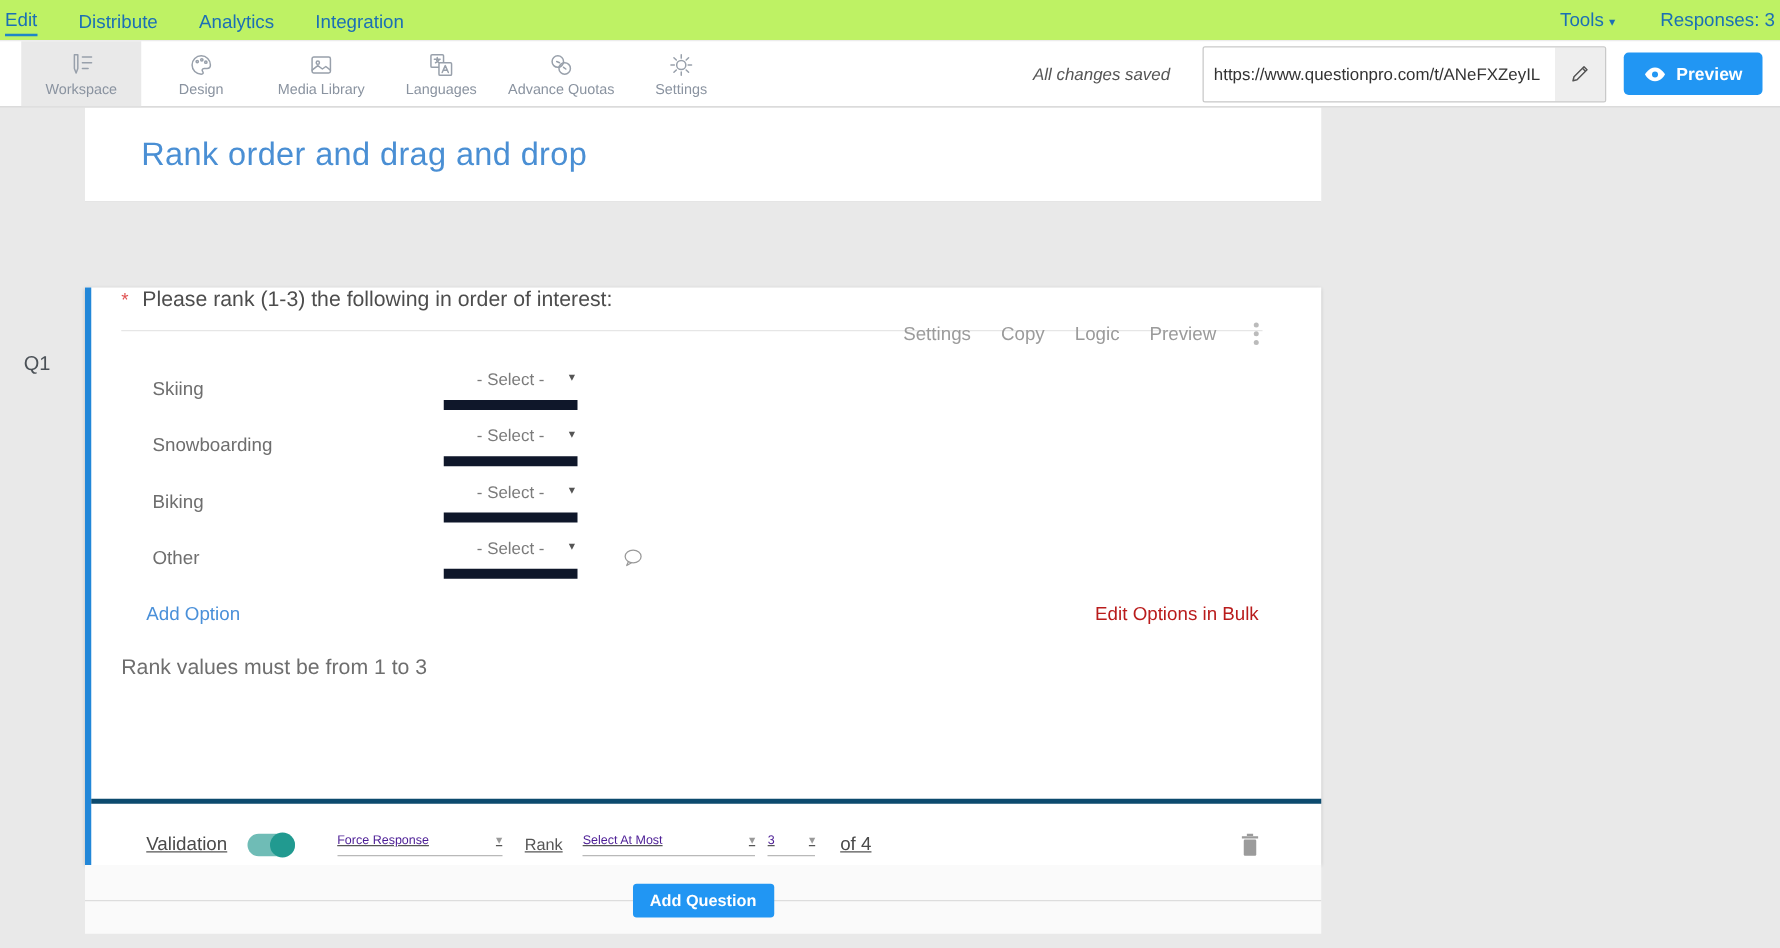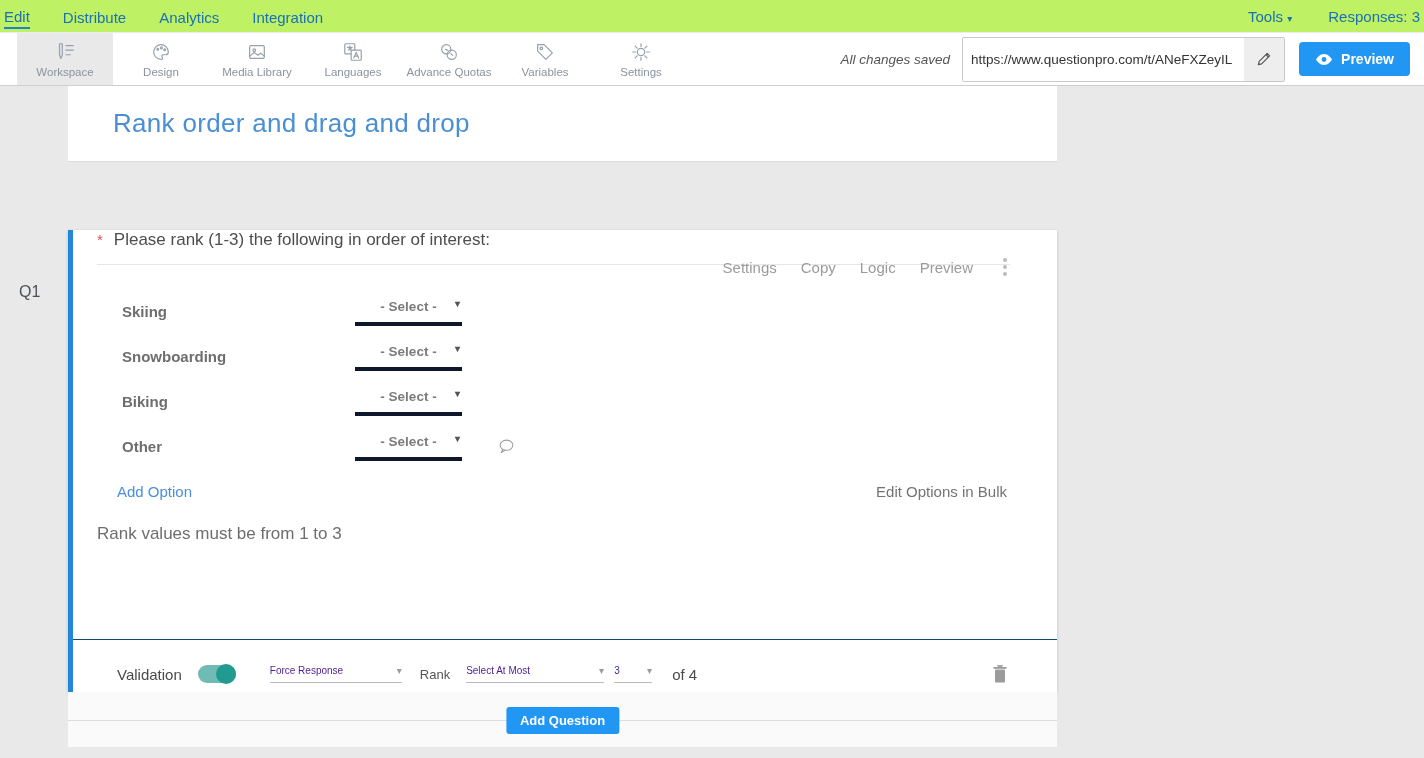"https://www.questionpro.com/t/ANeFXZeyIL" .urlbox { margin-left: 12px -> 26px }
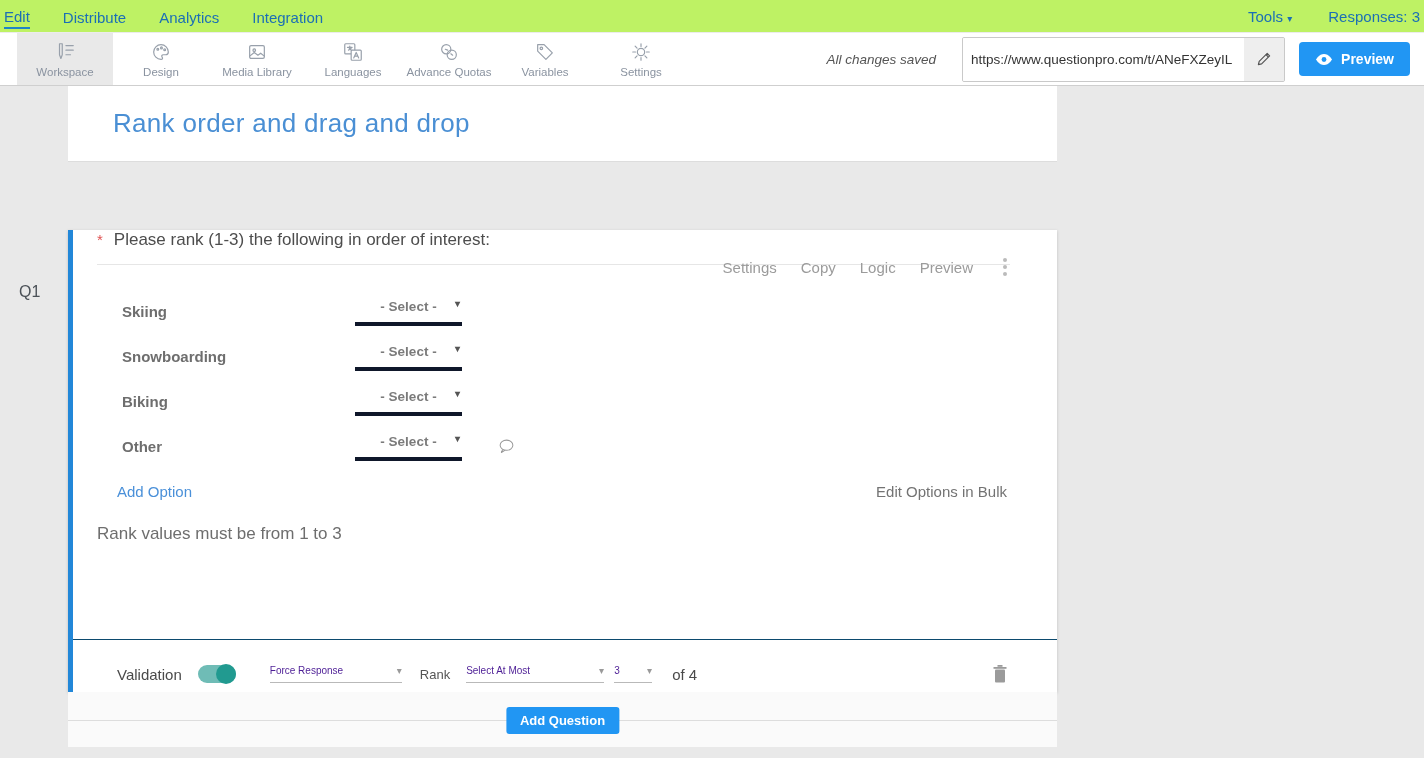"Variables" div.tool-tab { html: <div> <span> <svg> <path></path> <circle></circle> </svg> </span> <span>Variables</span> </div> -> none }
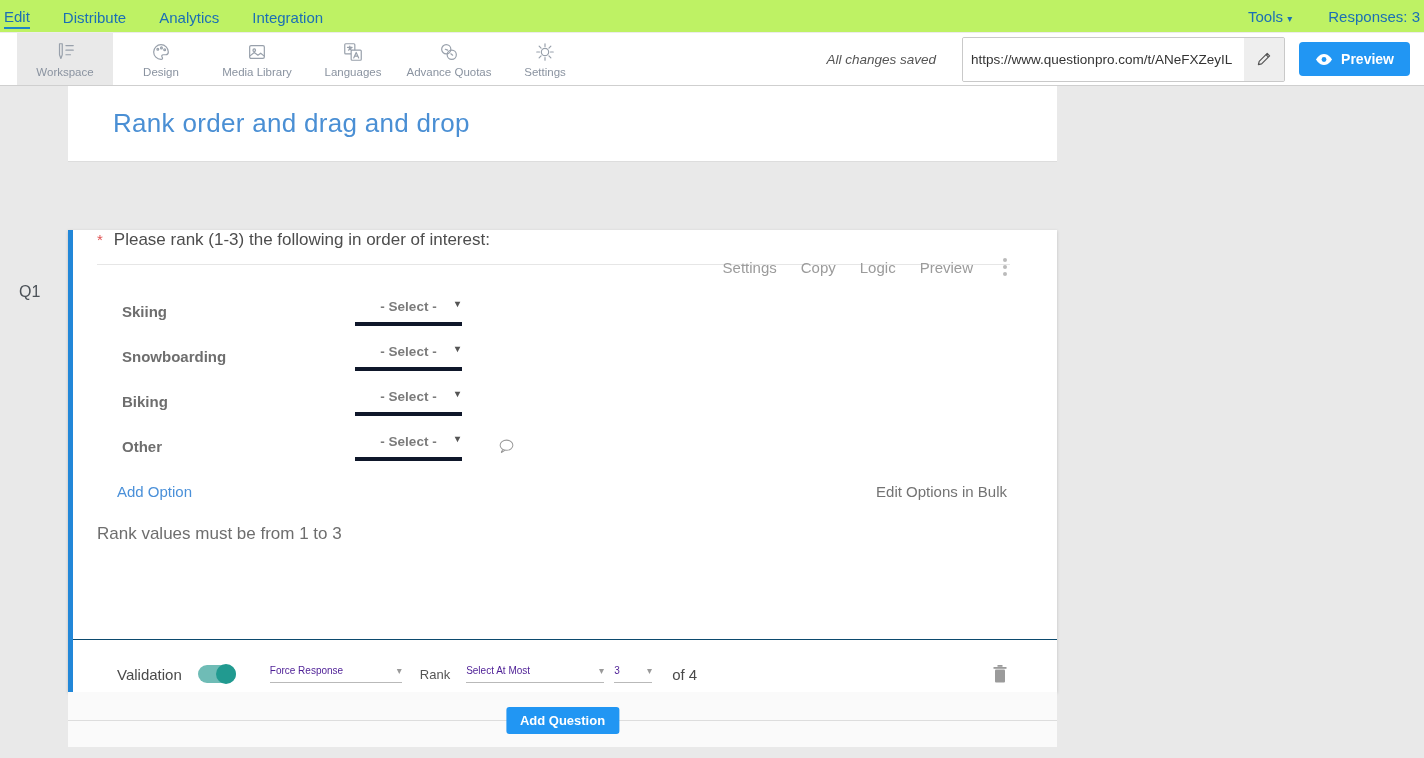"Skiing" .options { font-weight: bold -> none }
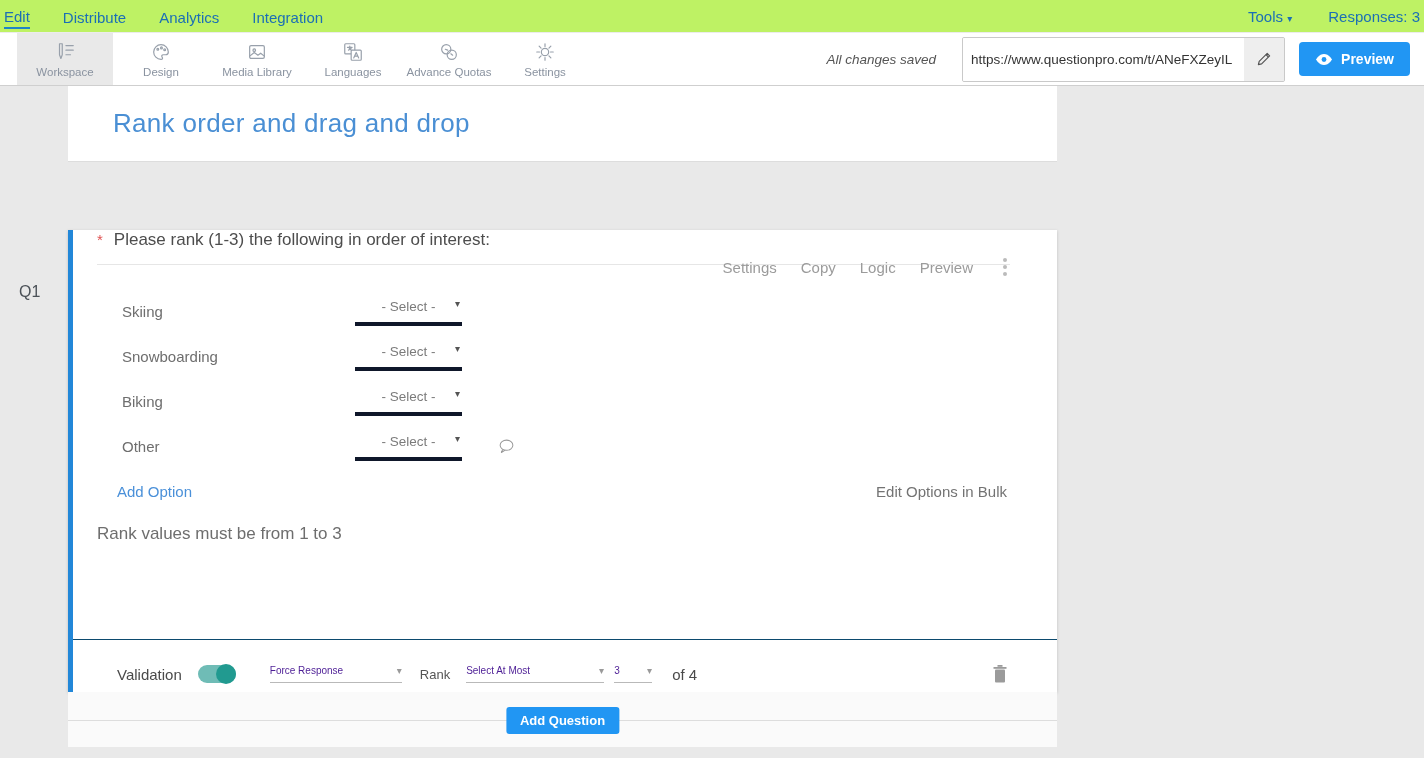"- Select -" .opt-select { border-bottom: 4px solid #0f172a -> 8px solid #0f172a }
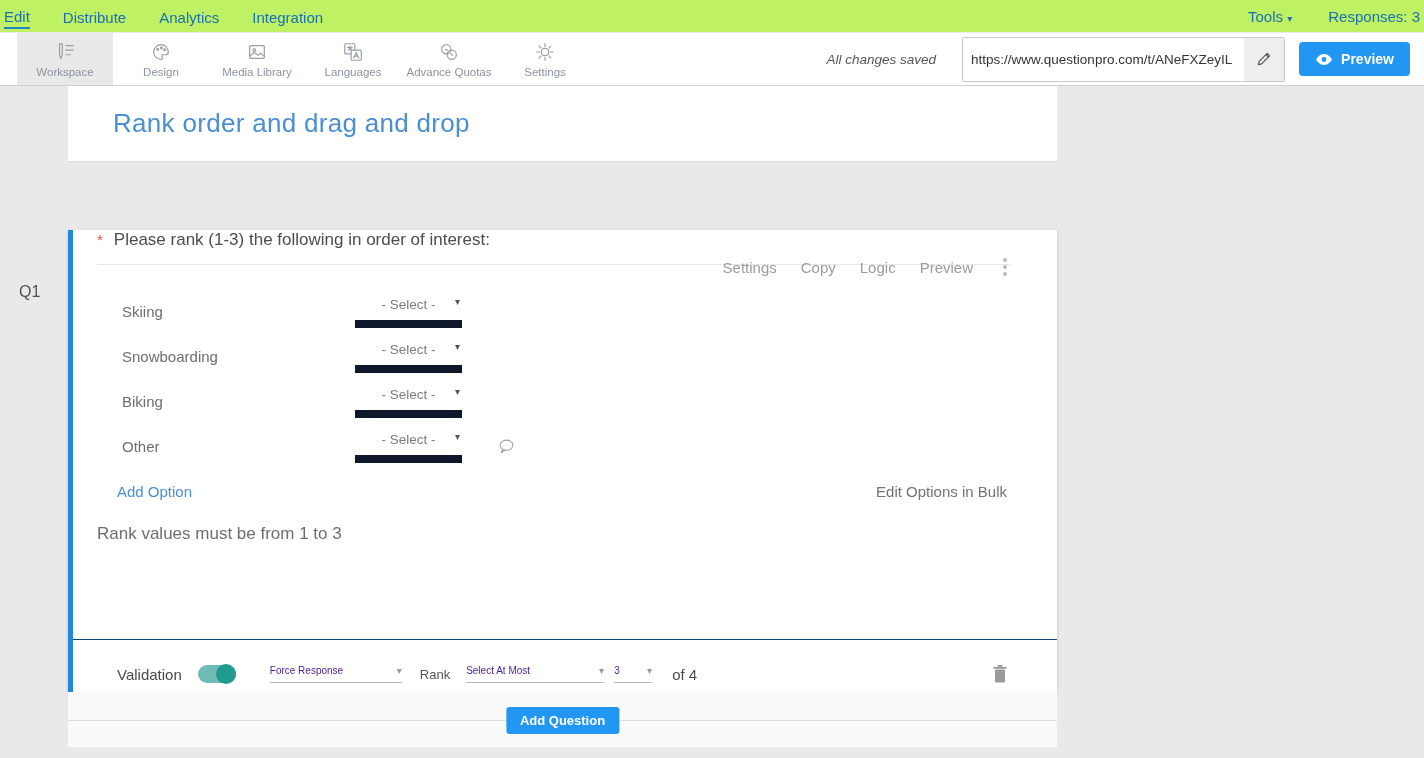"Edit Options in Bulk" .link-dark { color: #737373 -> #b91c1c }
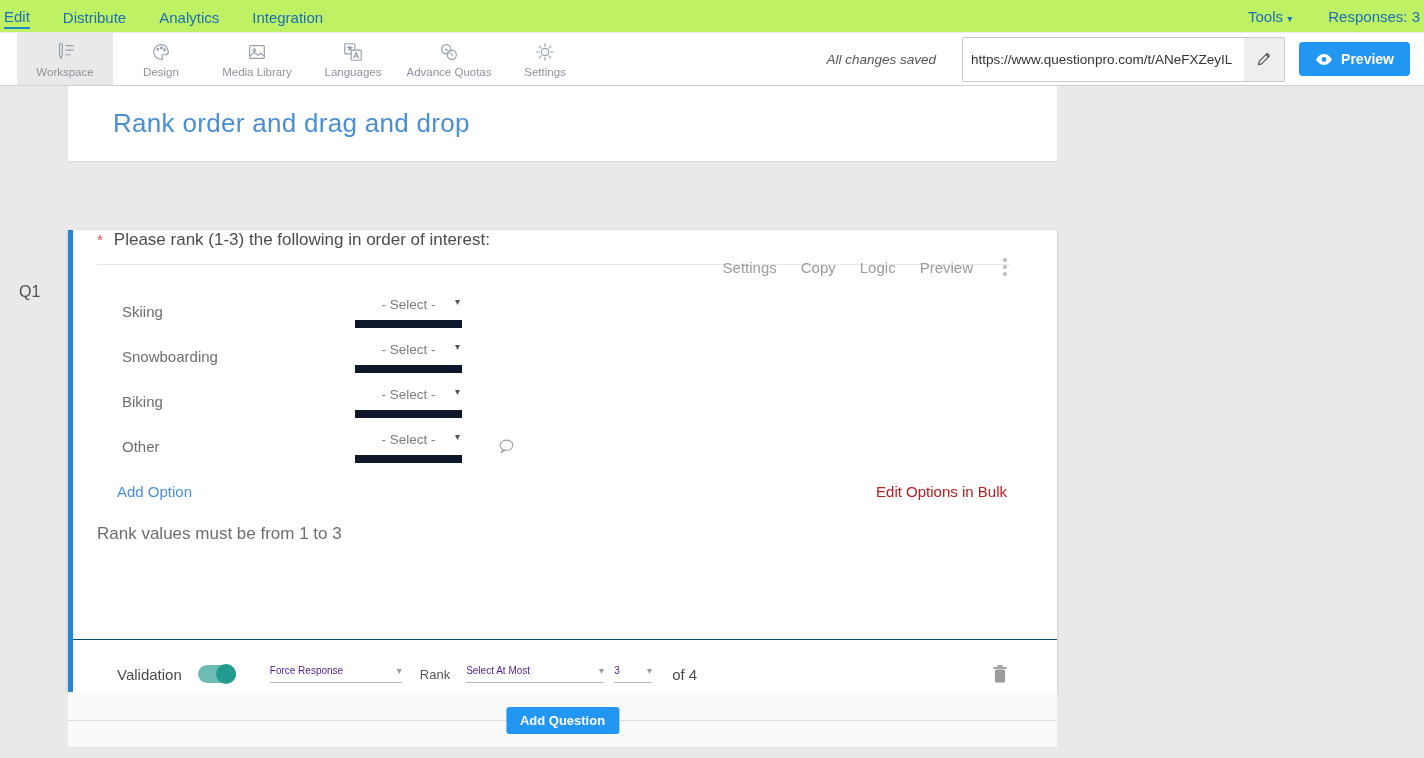"Validation" .validation-row { border-top: 1px solid #0c4a6e -> 4px solid #0c4a6e; text-decoration: none -> underline }
